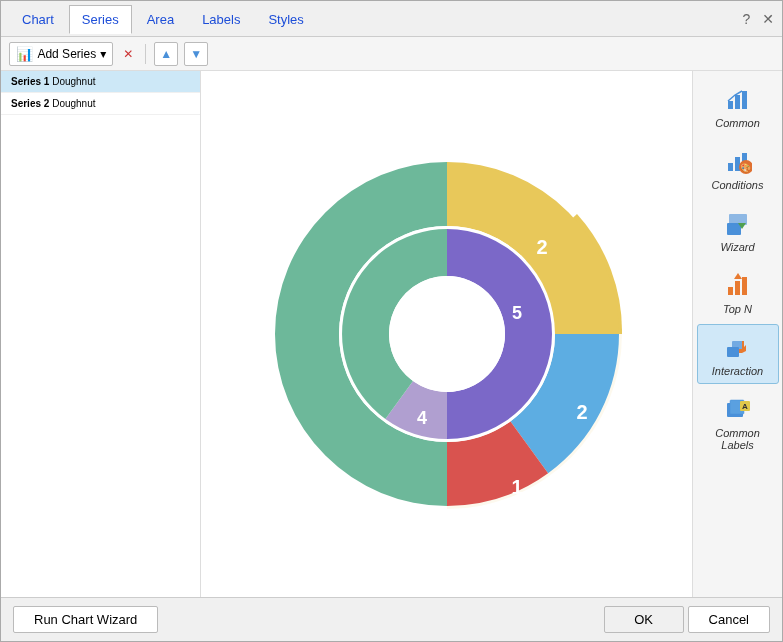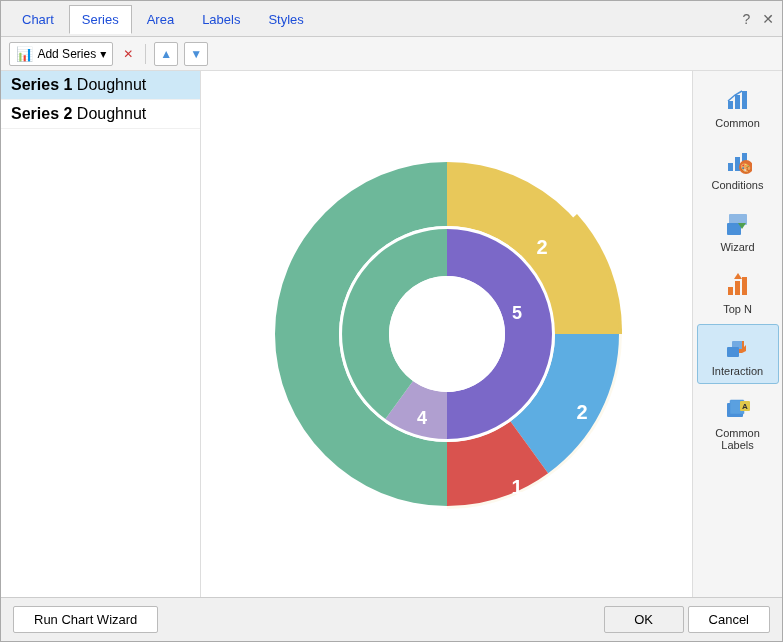"Series 1 Doughnut" .series-item { font-size: 16px -> 10px }
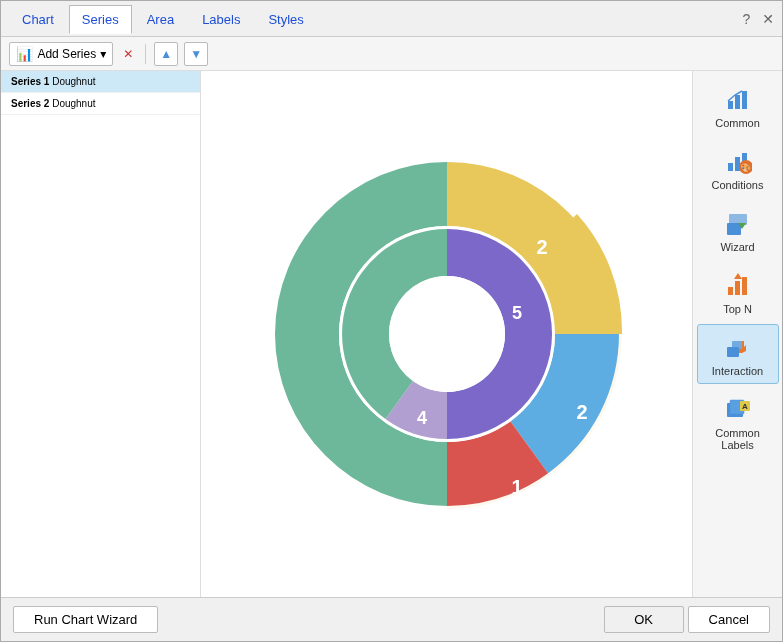"Common" .right-item-label { font-style: none -> italic }
